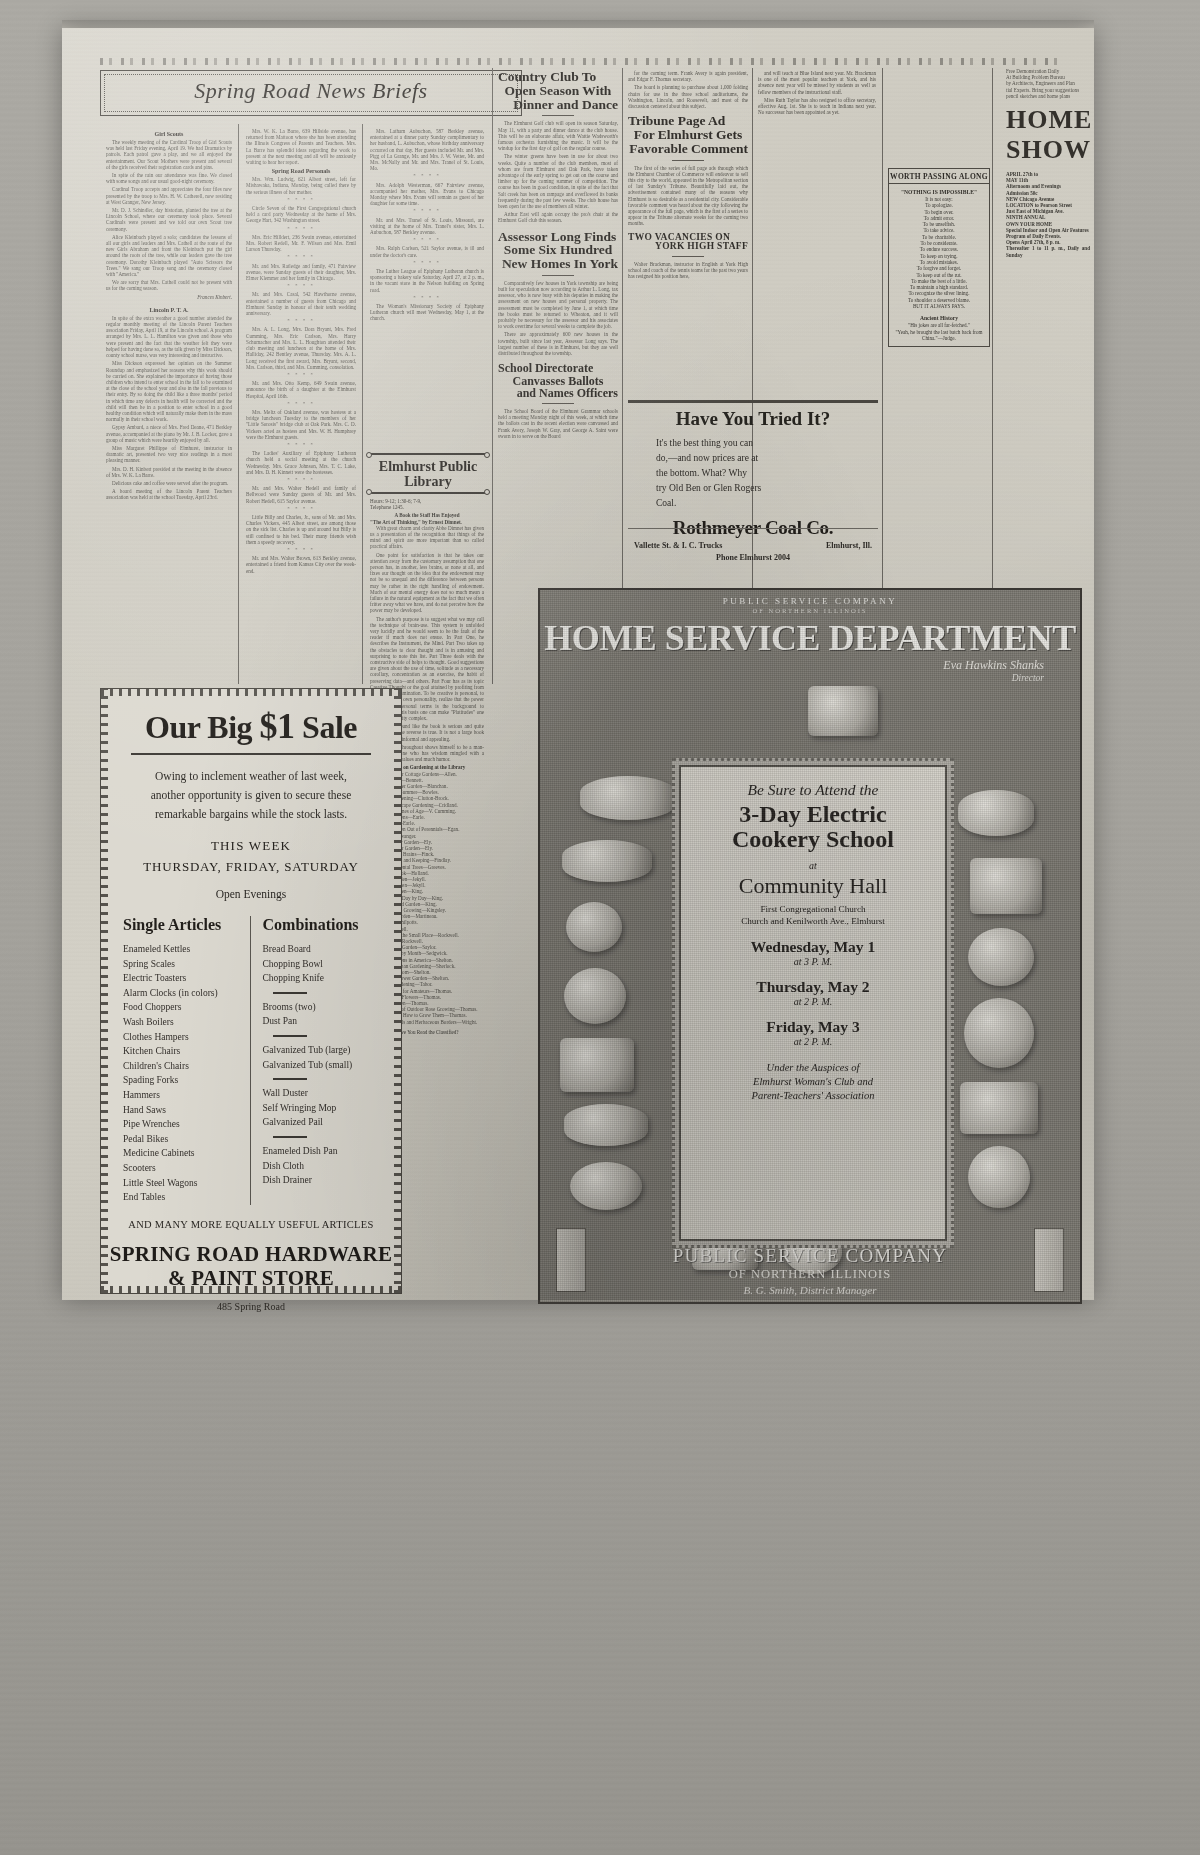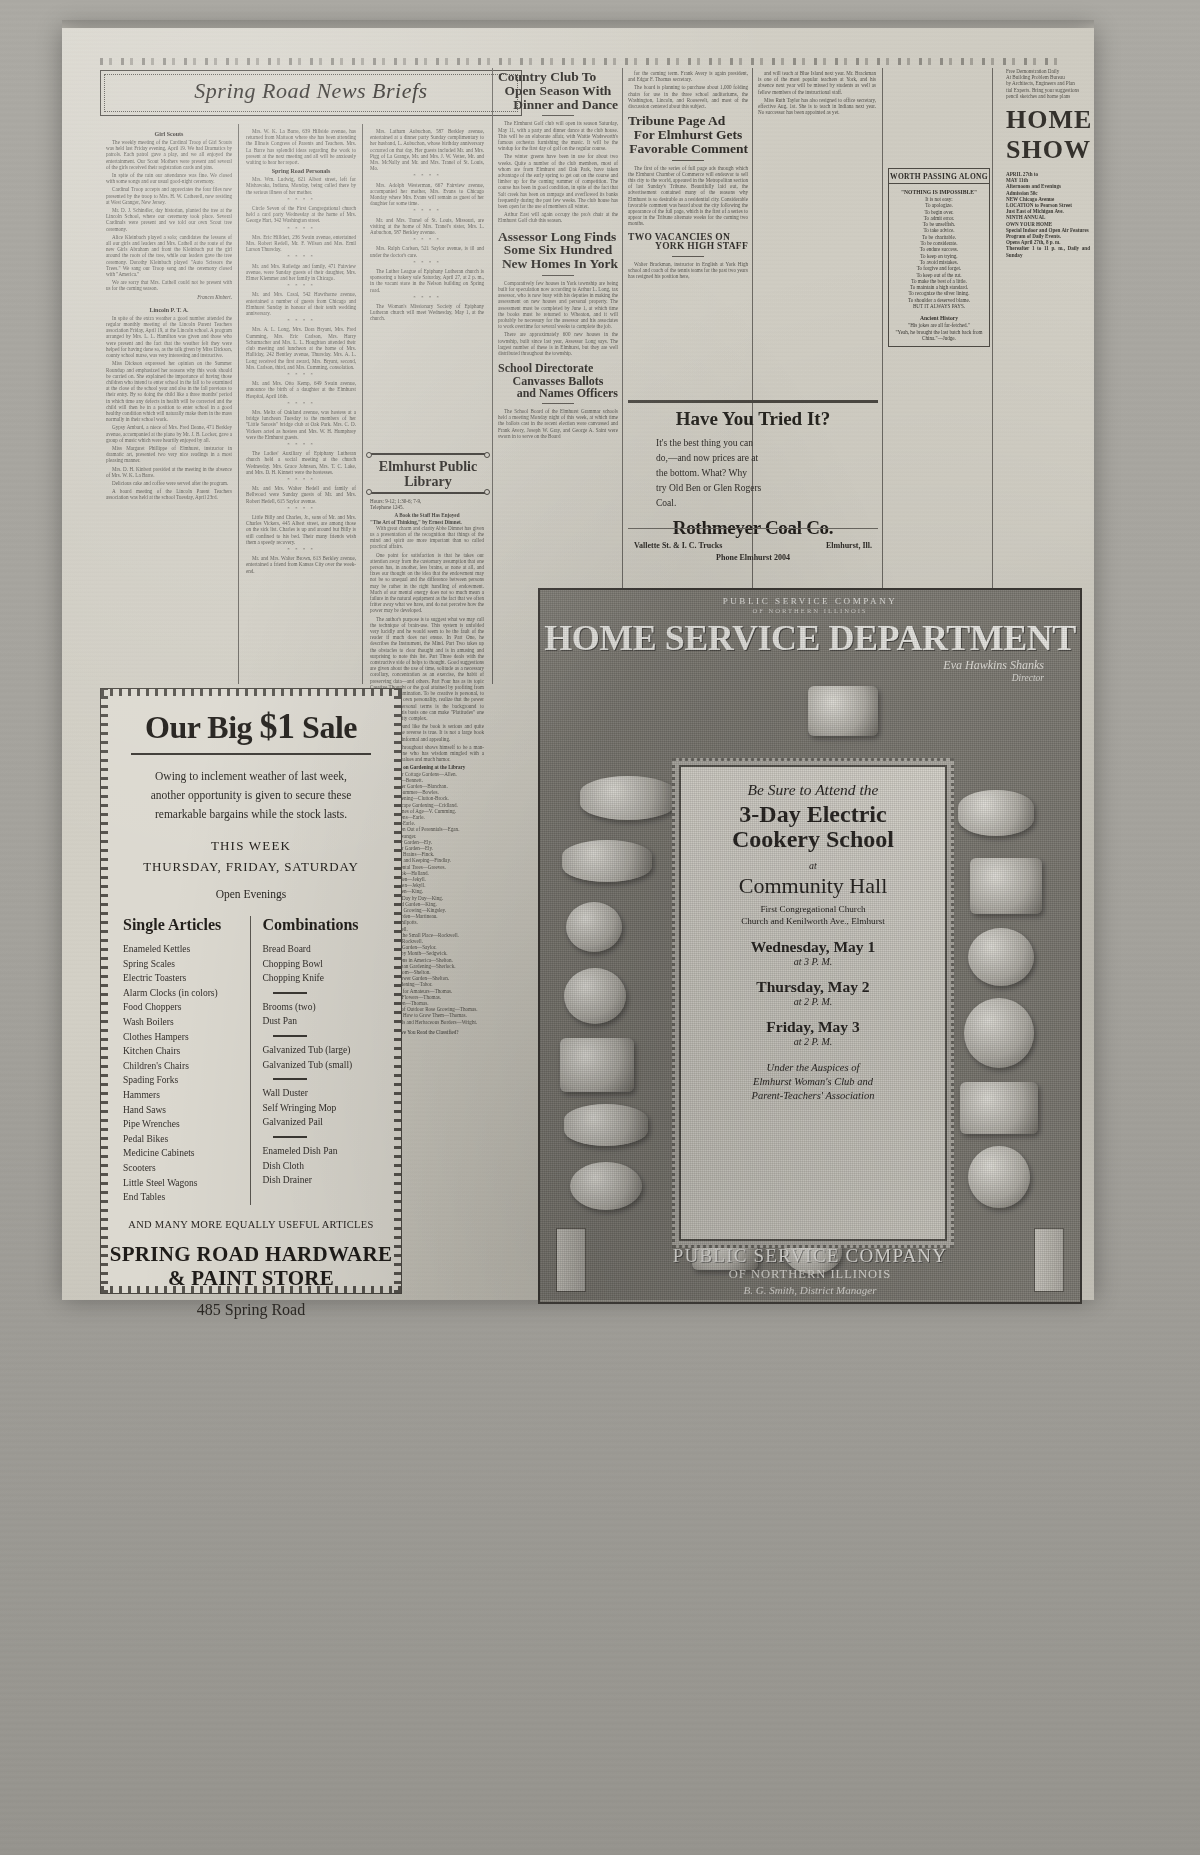"485 Spring Road" .sale-addr { font-size: 16px -> 10px }
